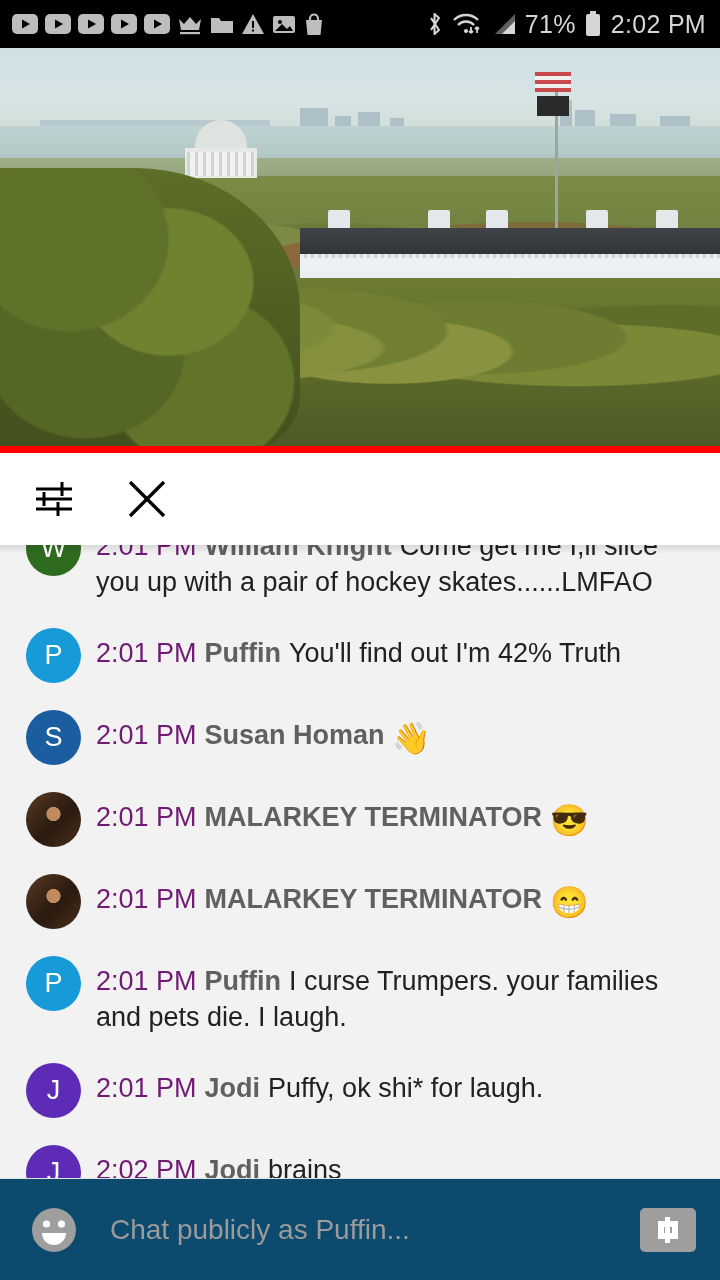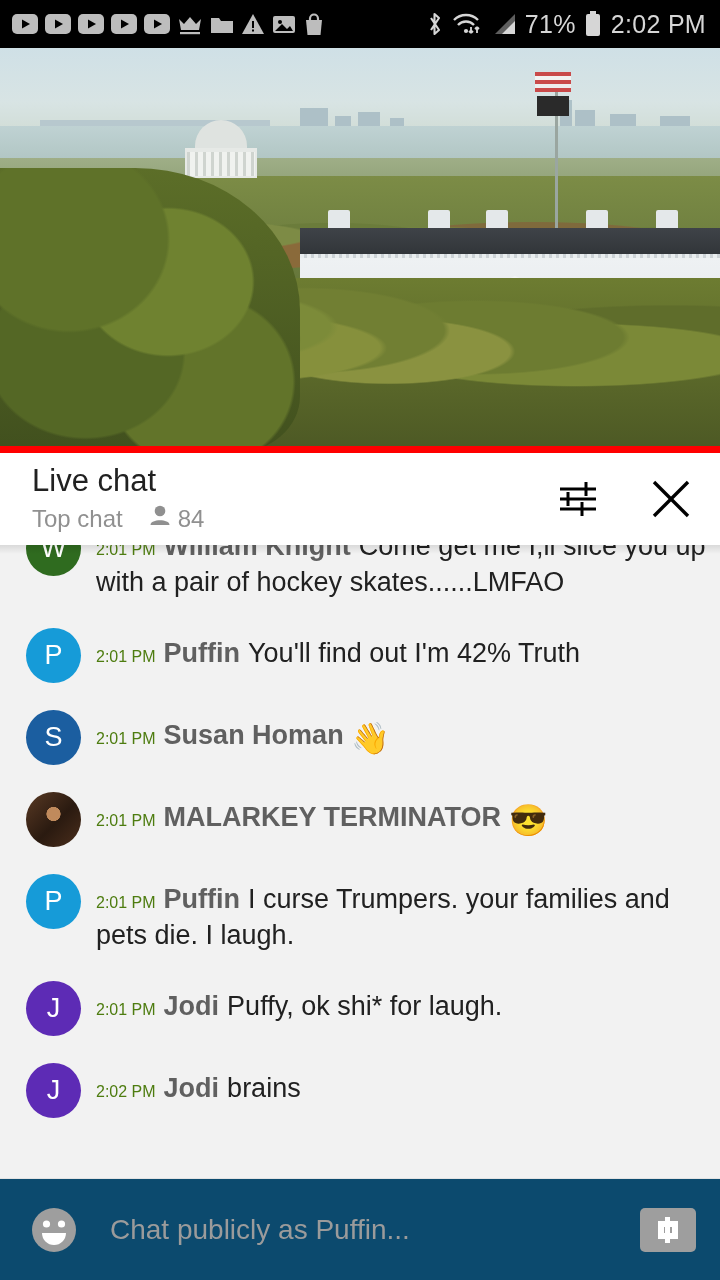"Live chat" div.ch-left { html: <div> <div>Live chat</div> <div> <span>Top chat</span> <span> <span> <svg> <circle></circle> <path></path> </svg> </span> <span>84</span> </span> </div> </div> -> none }
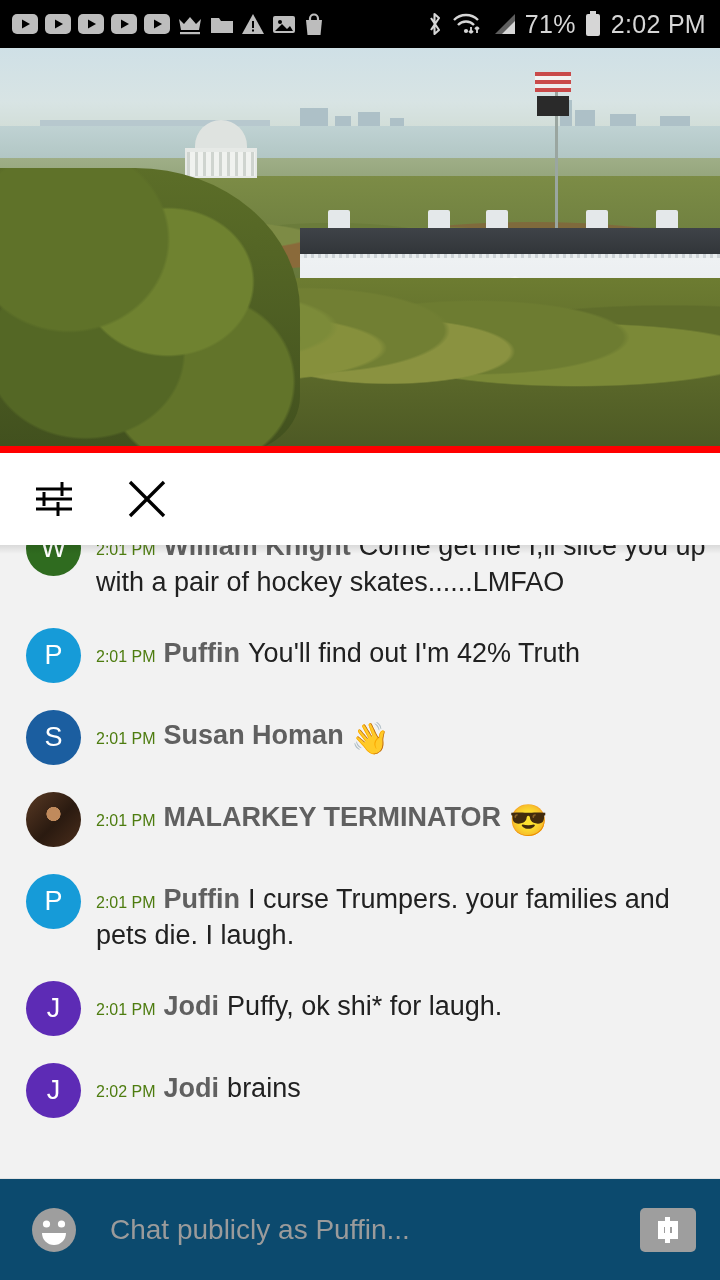"2:01 PM" .ts { color: #4d7c0f -> #701a75; font-size: 16px -> 27px }
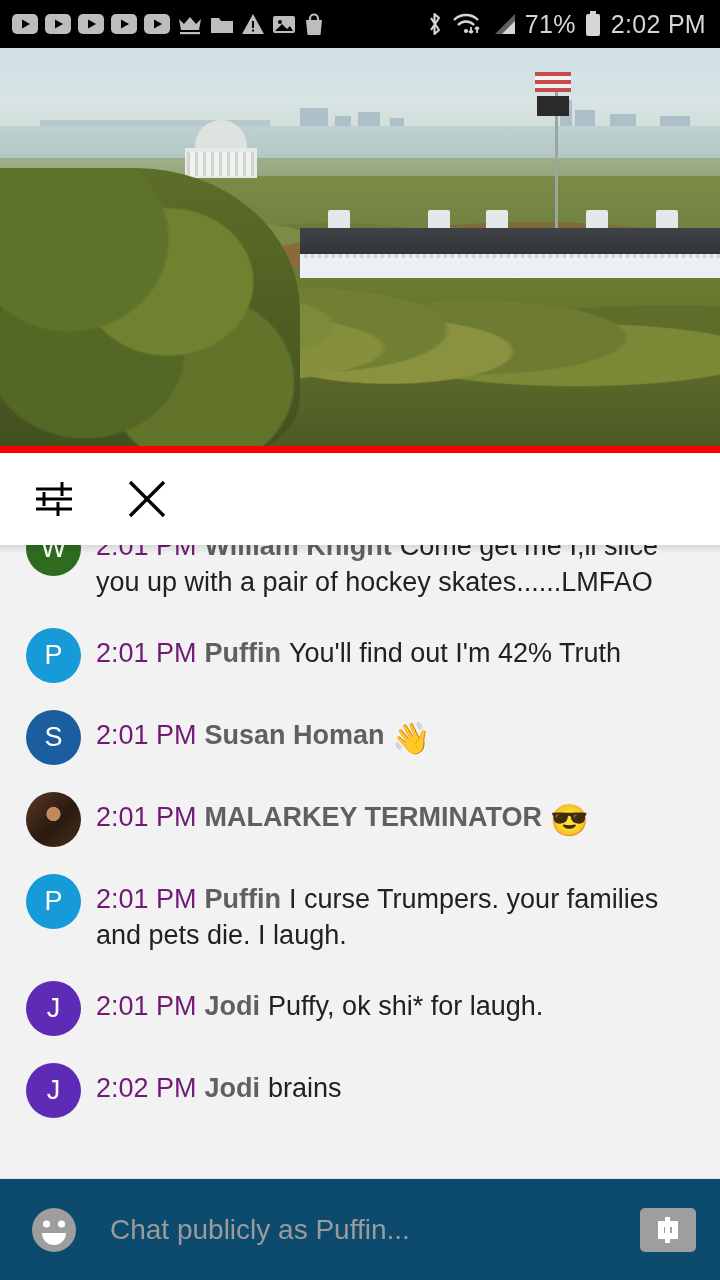"2:01 PM MALARKEY TERMINATOR 😁" div.msg { html: none -> <div> <div></div> <div><span>2:01 PM</span><span>MALARKEY TERMINATOR</span><span>😁</span></div> </div> }
